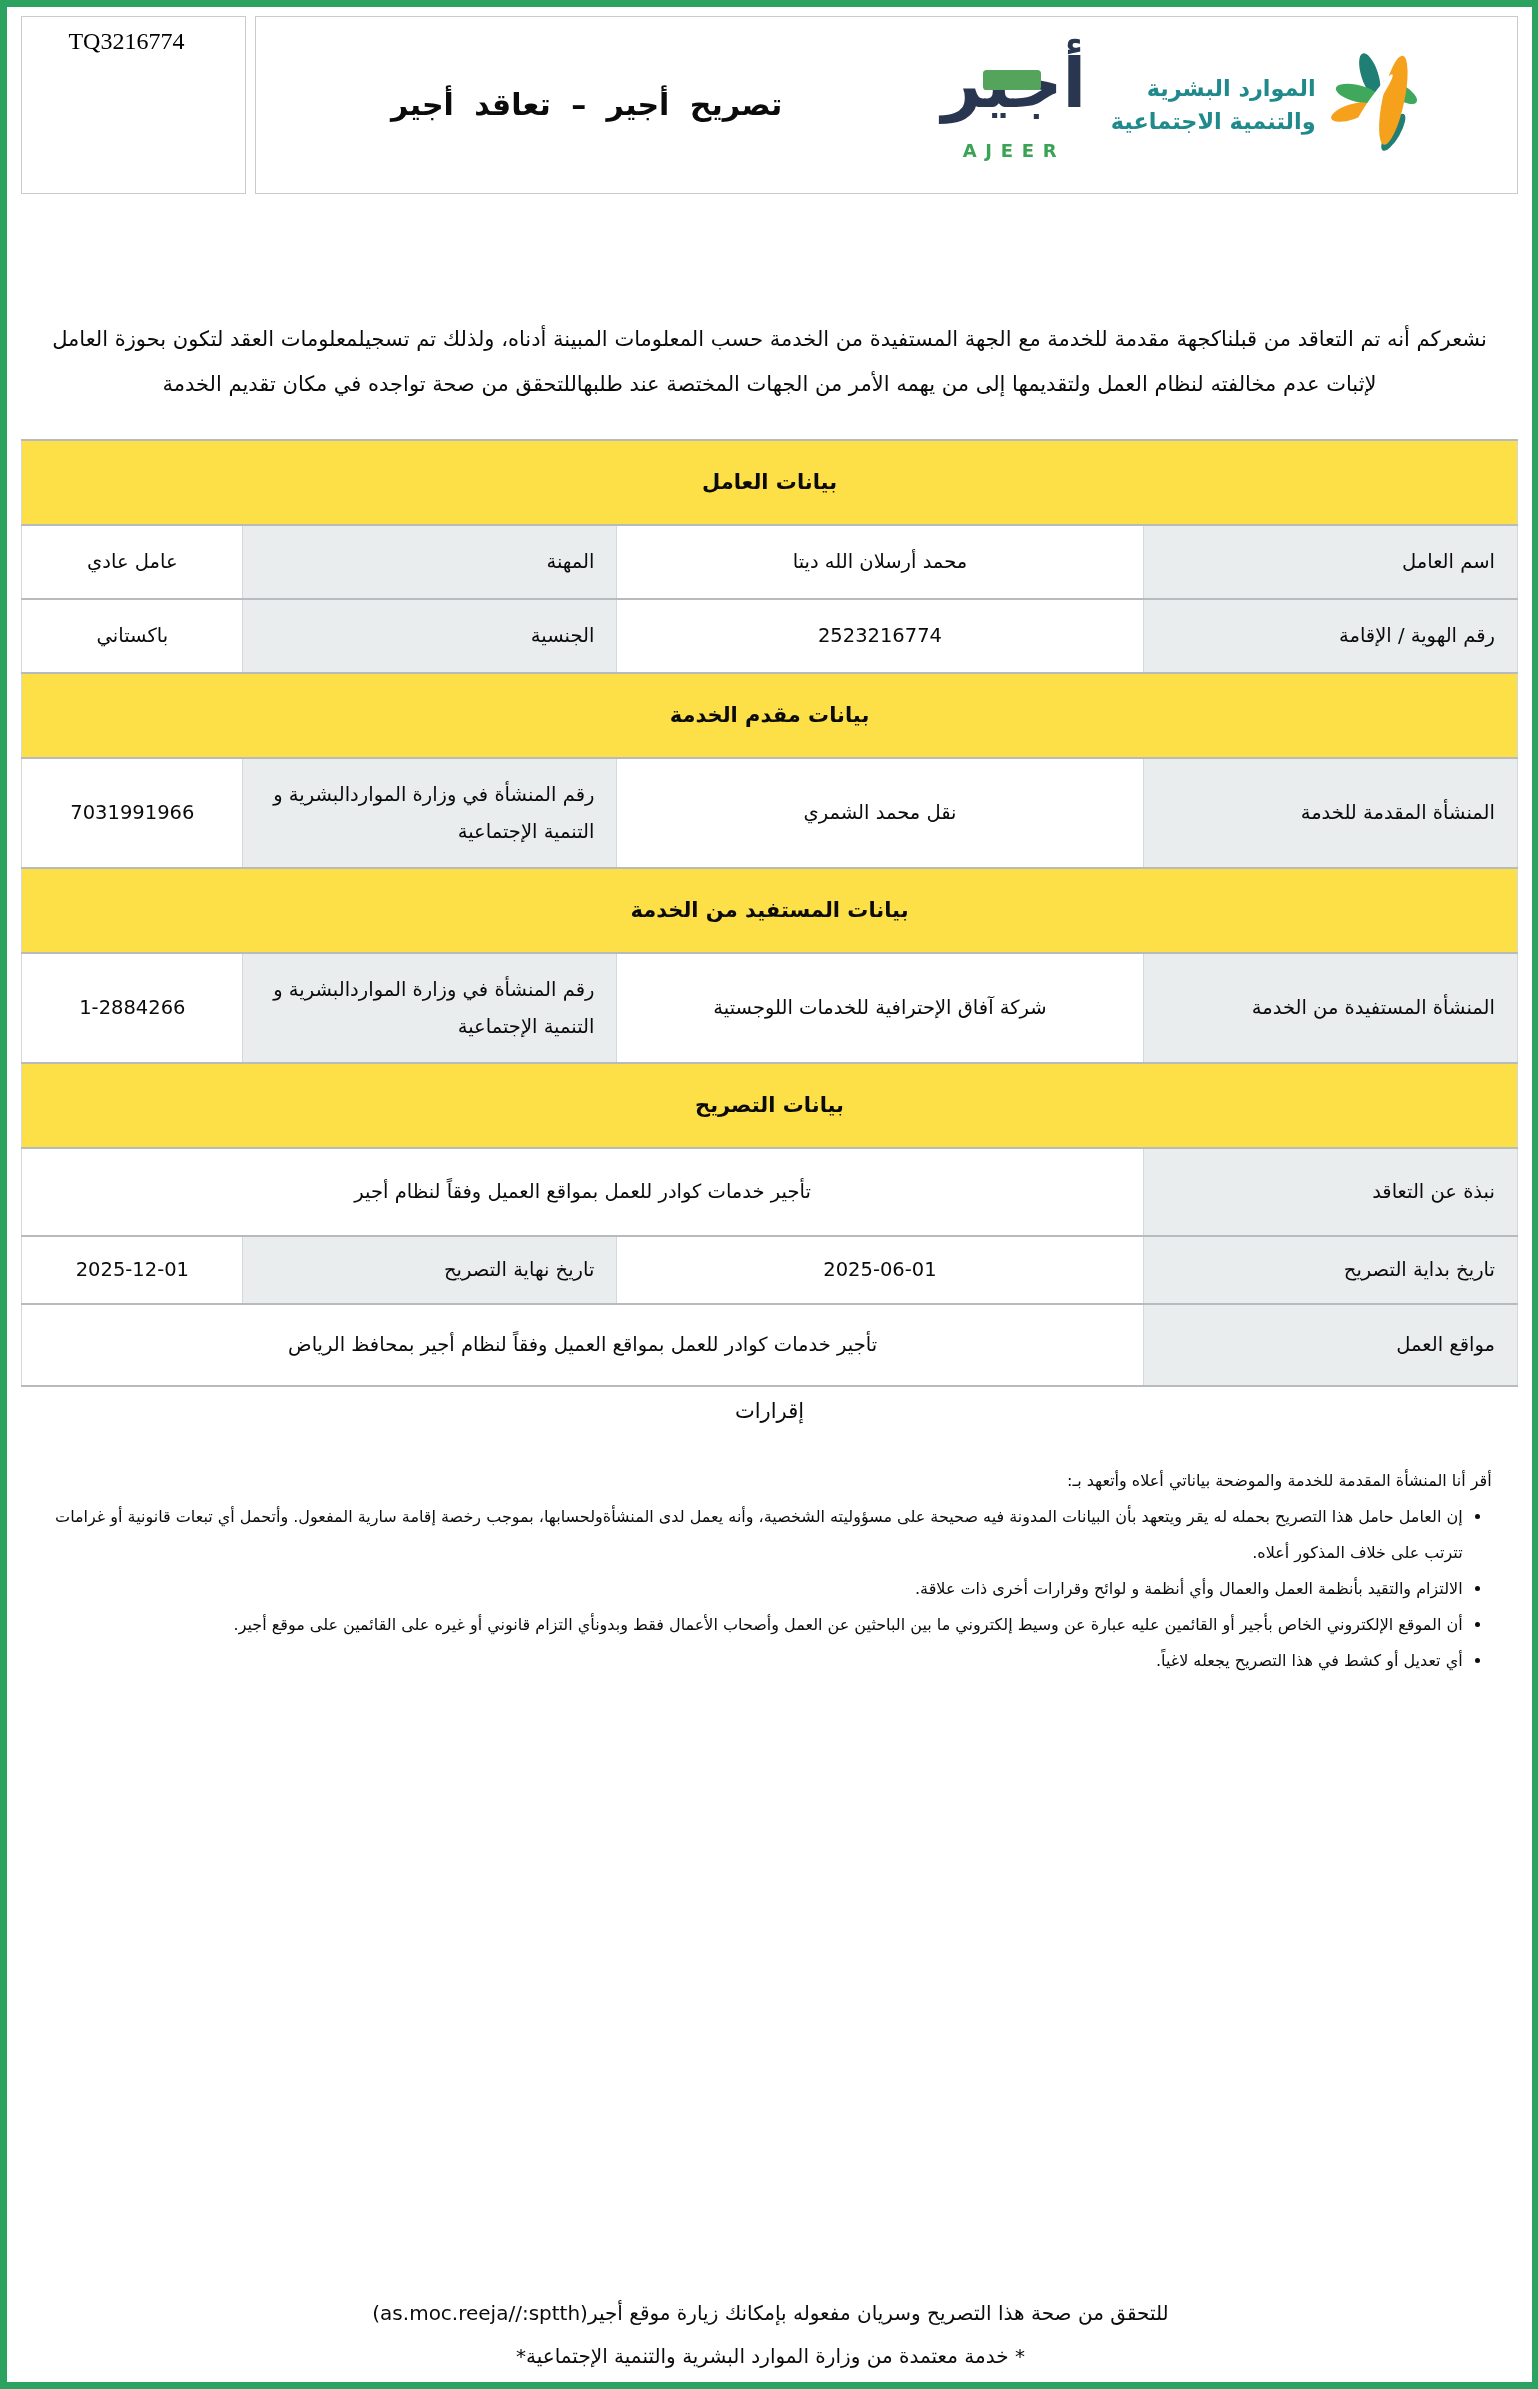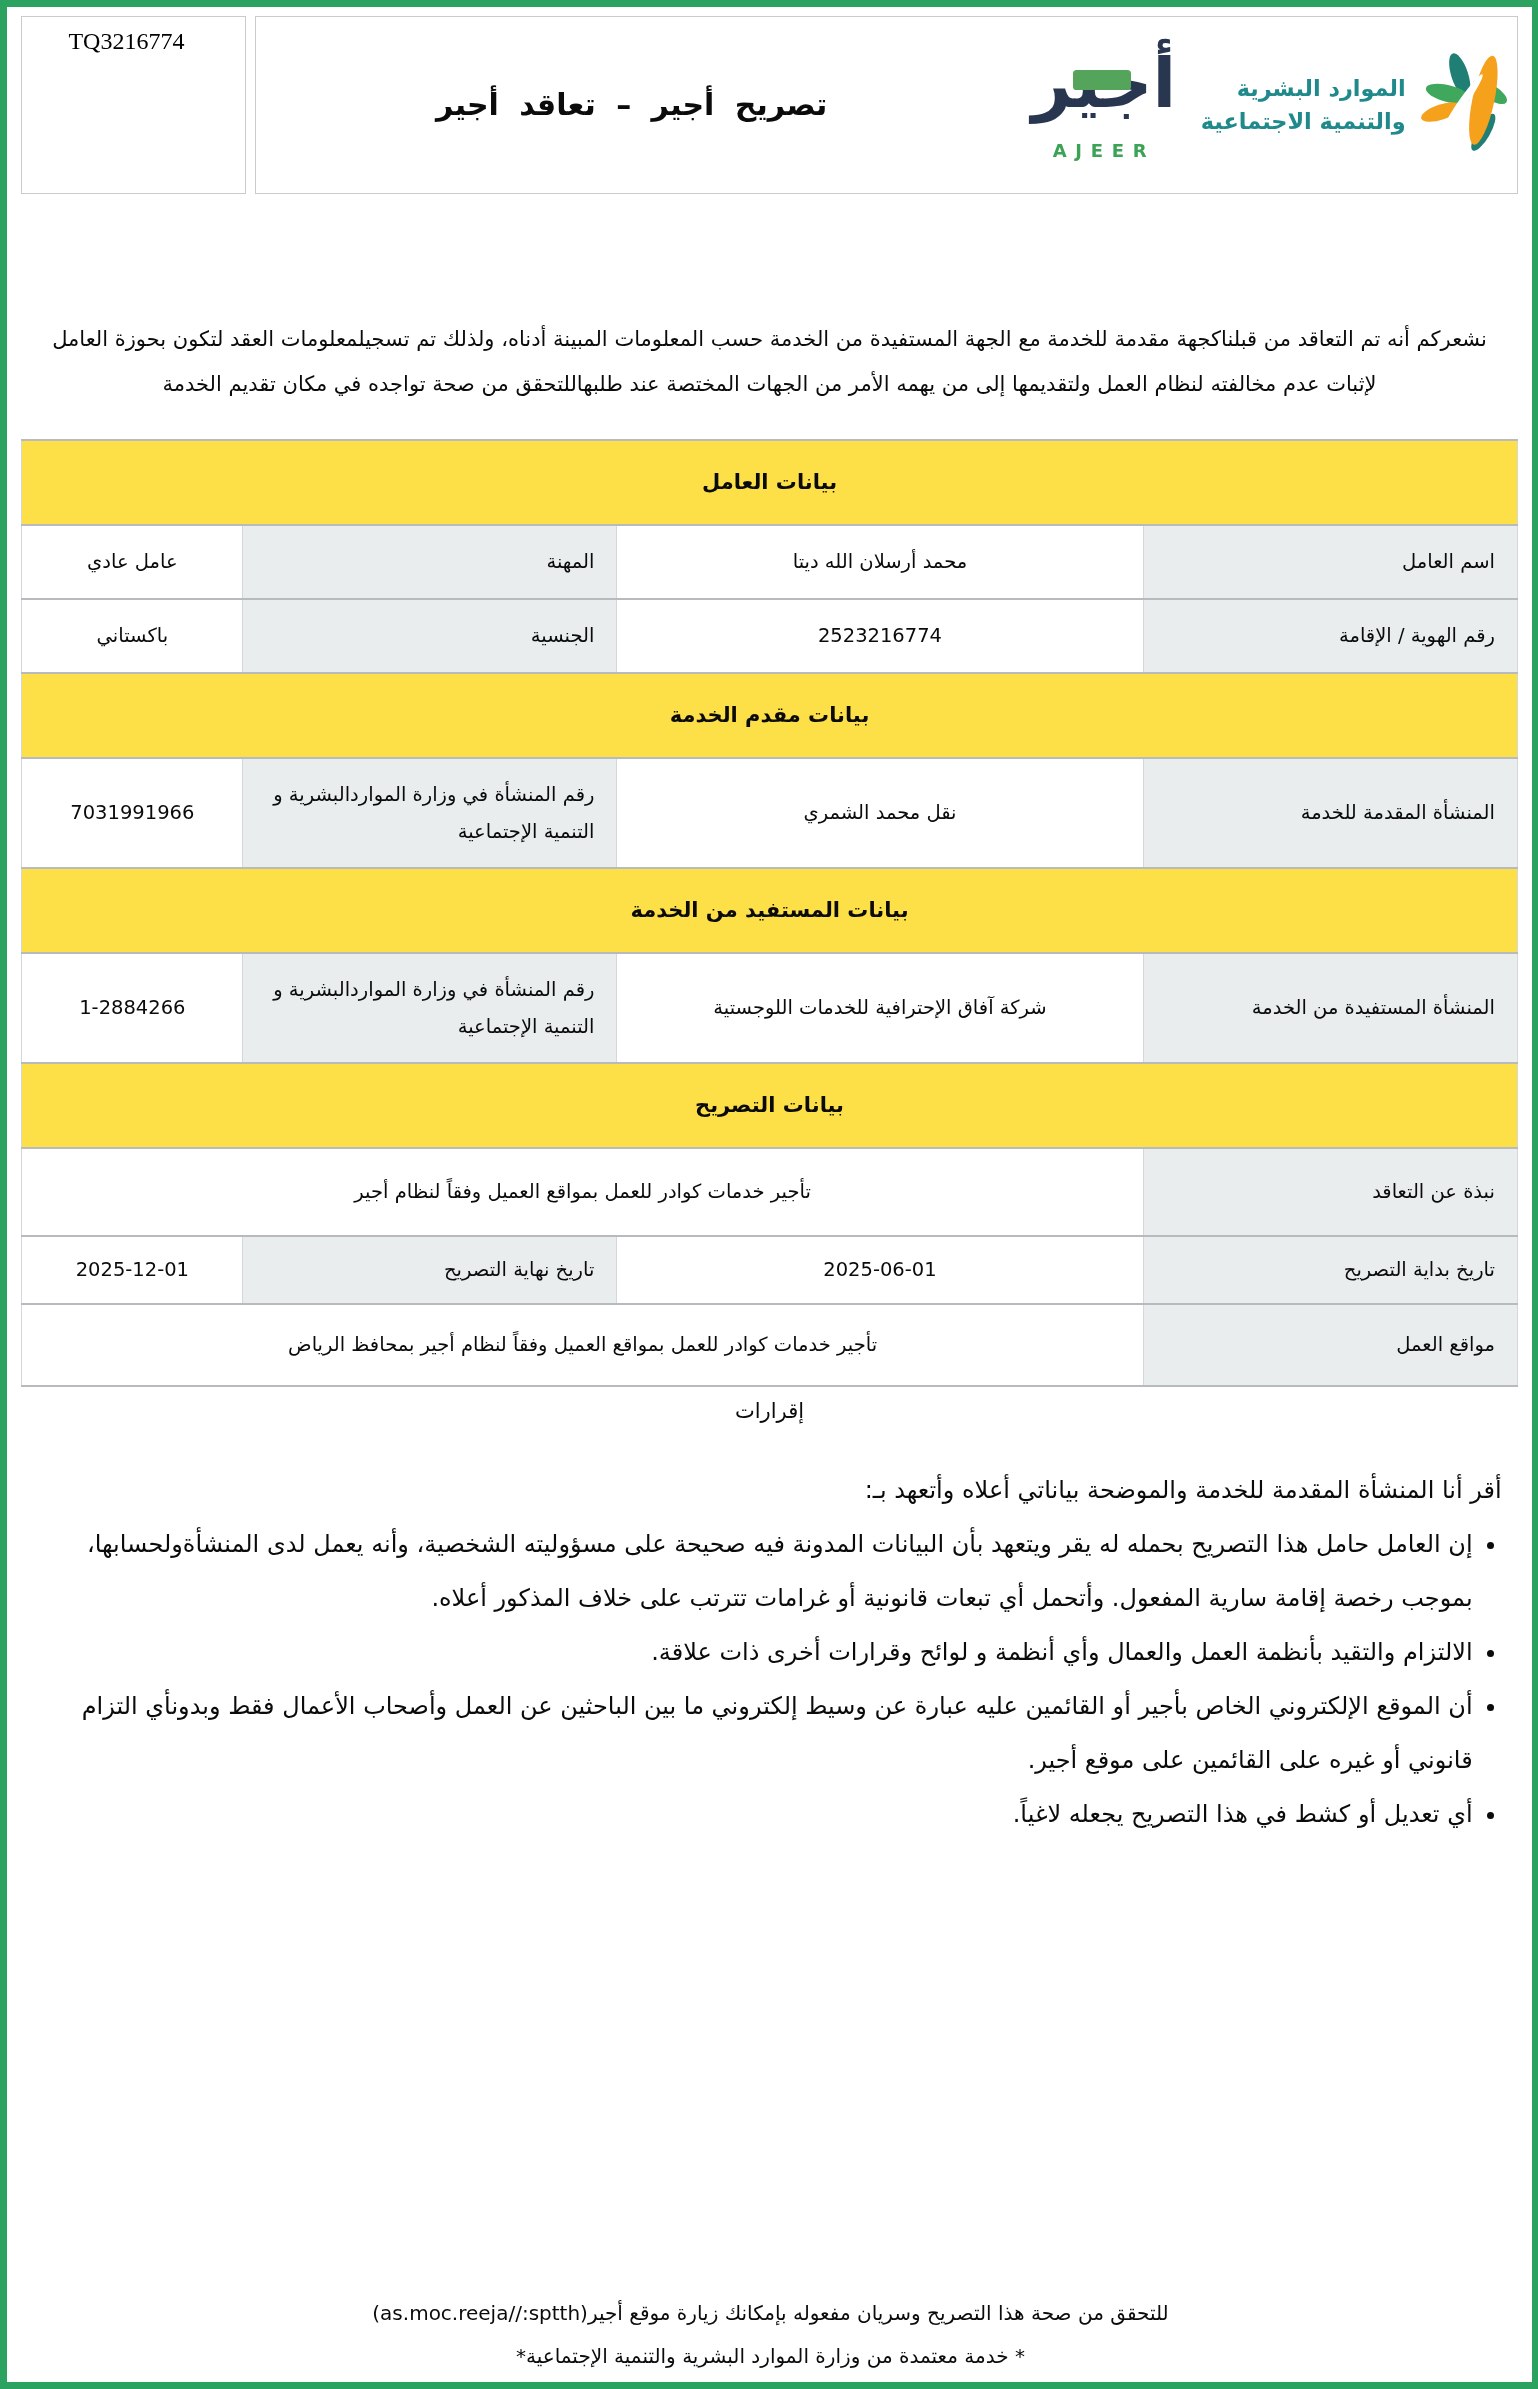"تصريح أجير – تعاقد أجير" .title-box { padding-right: none -> 90px }
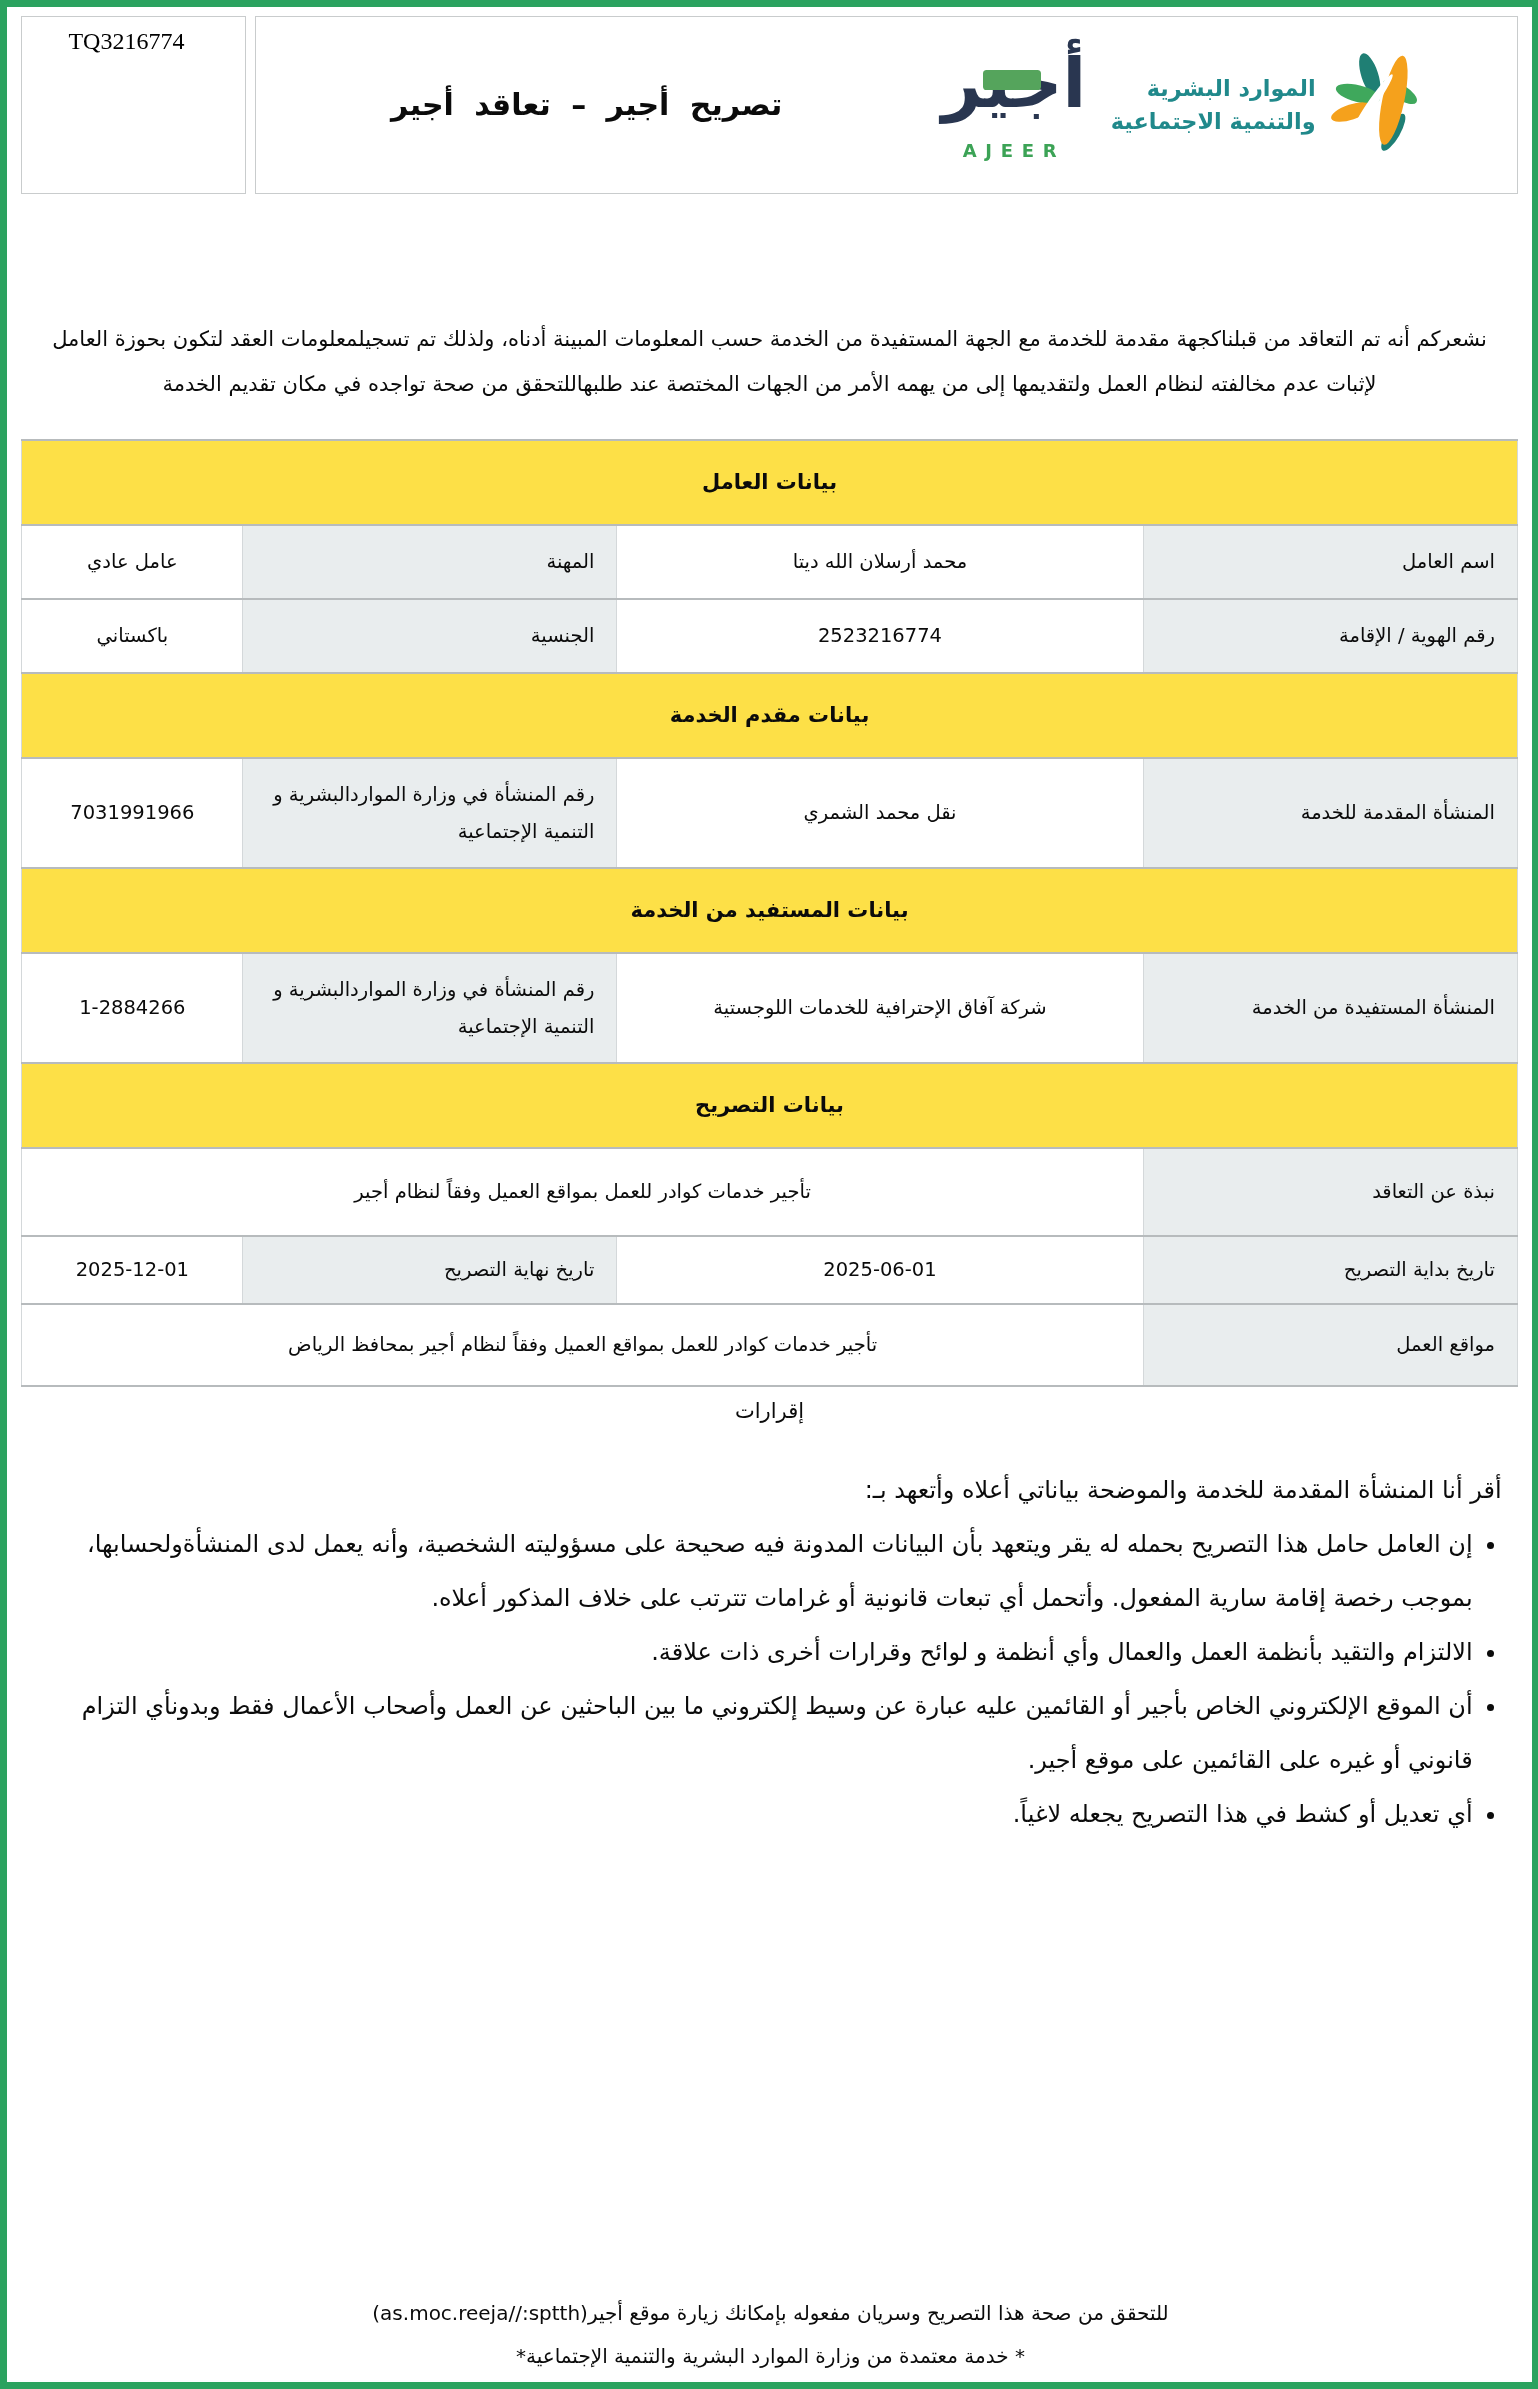"أقر أنا المنشأة المقدمة للخدمة" .declarations { font-size: 24px -> 16px; margin: 40px 16px 0 -> 40px 26px 0 }
